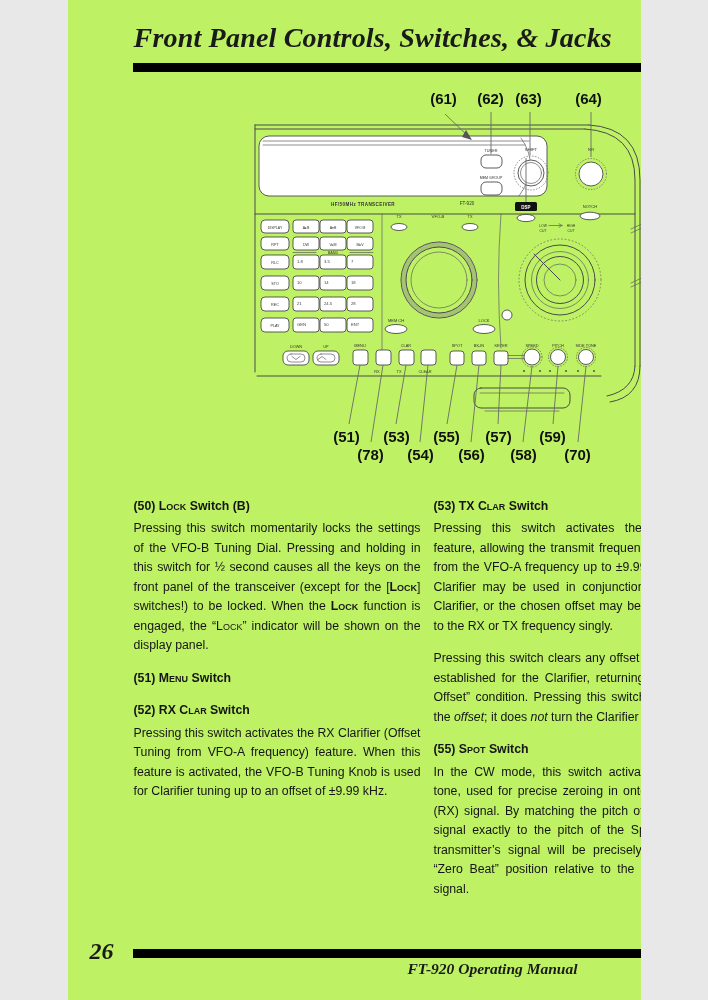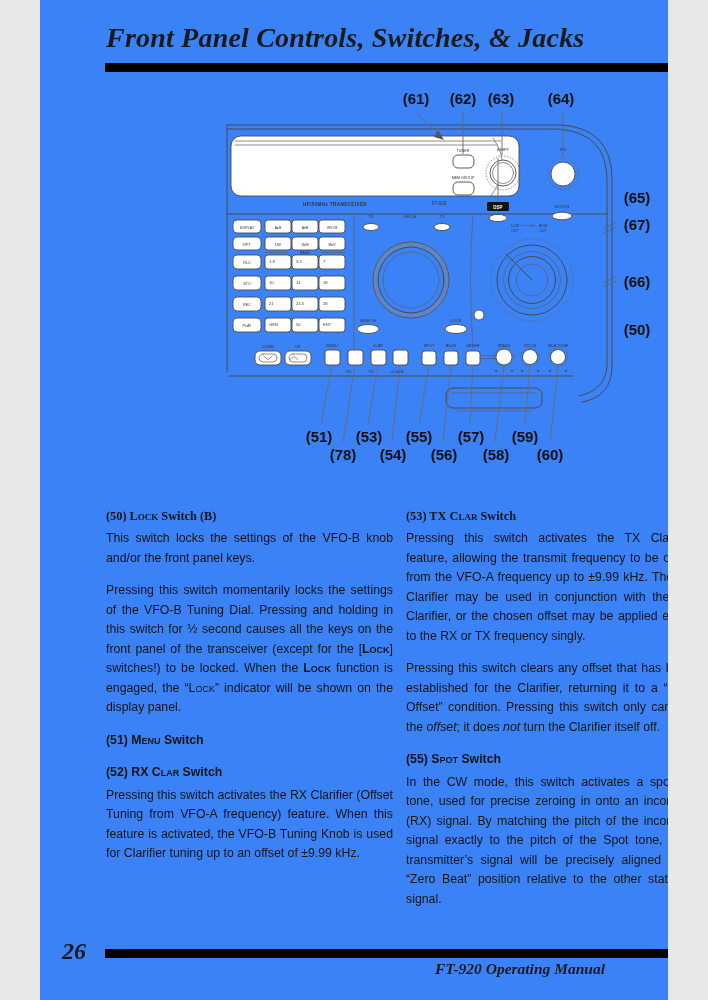"Front Panel Controls, Switches, &" .page { background: #3b82f6 -> #bef264; width: 628px -> 573px }
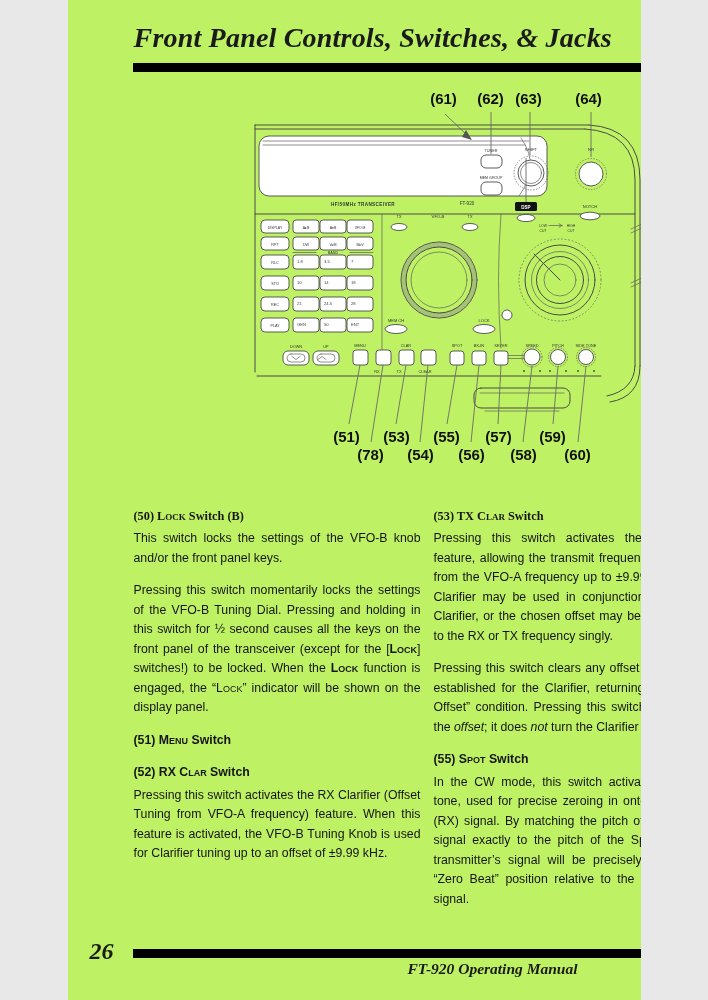"(60)" div.callout { text: 60 -> 70 }
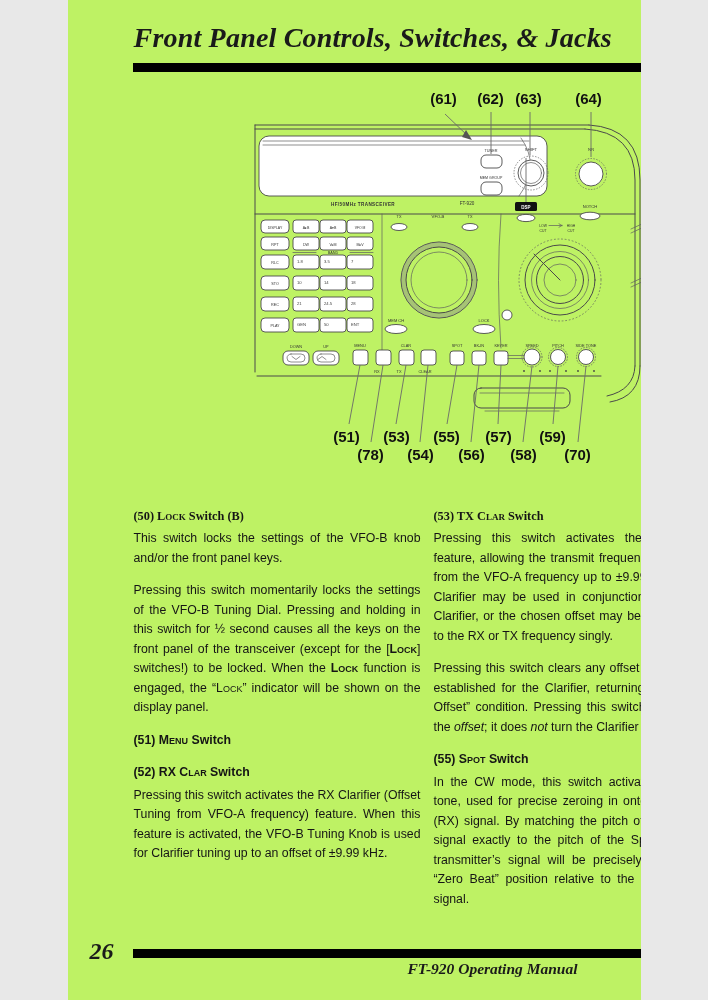"(50) Lock Switch (B)" .col > .sec-h:first-child { font-family: Liberation Serif, serif -> none; margin-top: 13px -> 3px }
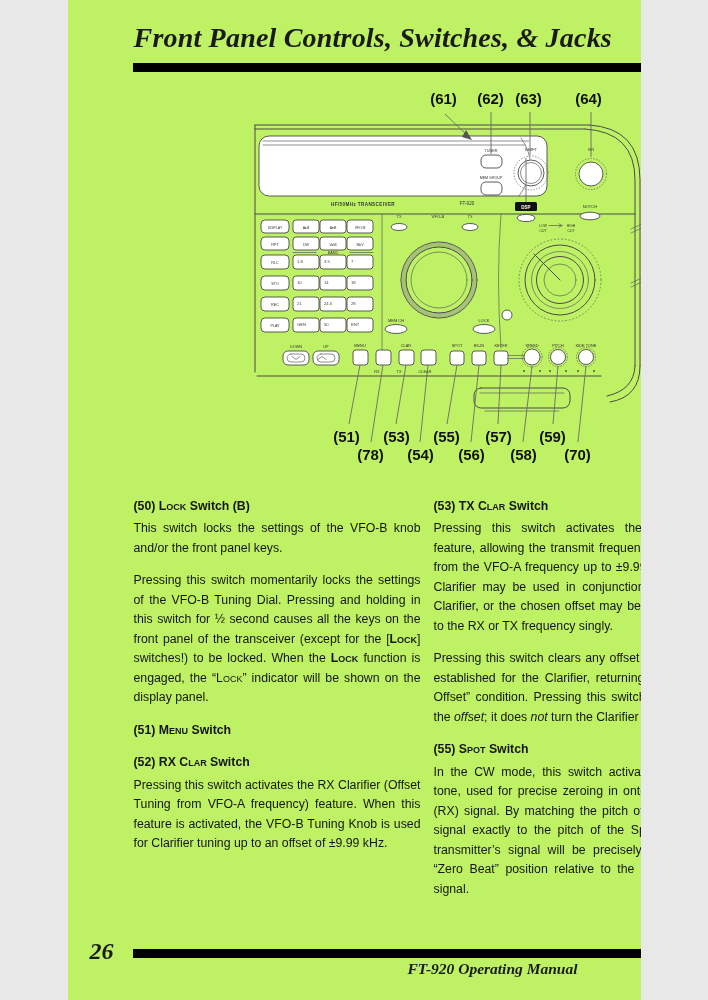"This switch locks the settings" p.sec-p { html: <p><span>This switch locks the settings of the VFO-B knob and/or the front panel keys.</span></p> -> none }
